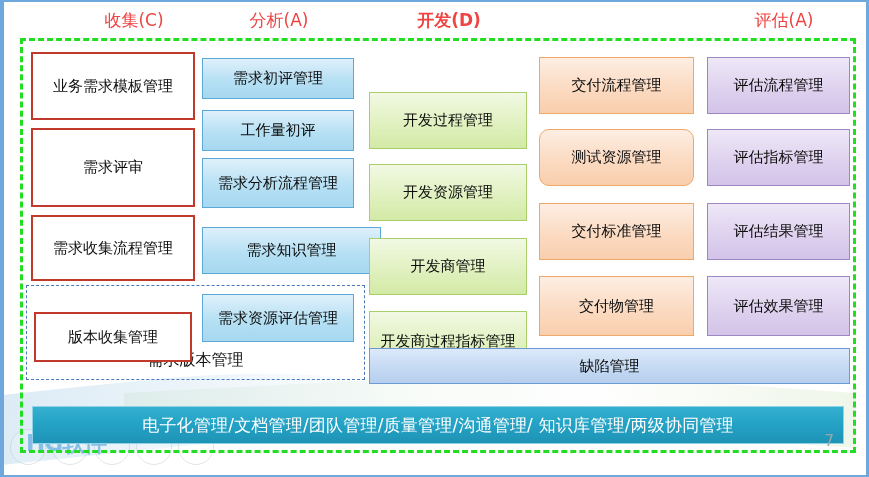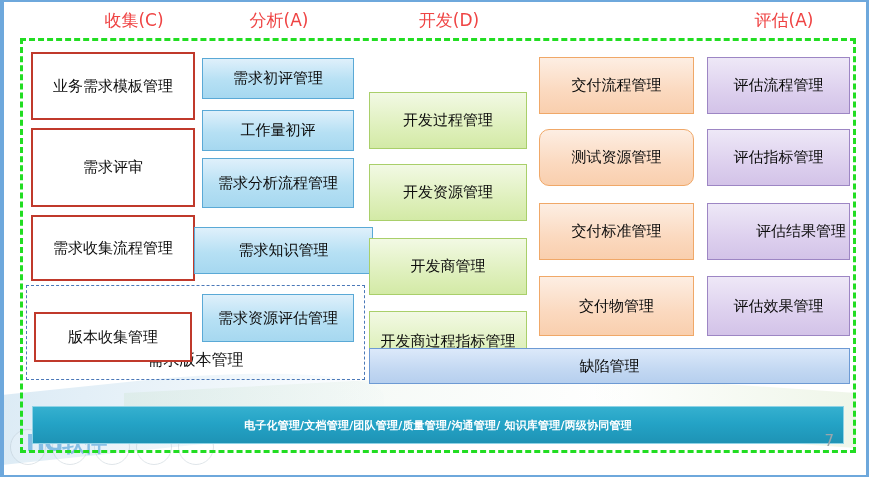"开发(D)" div.col-head { font-weight: none -> bold }
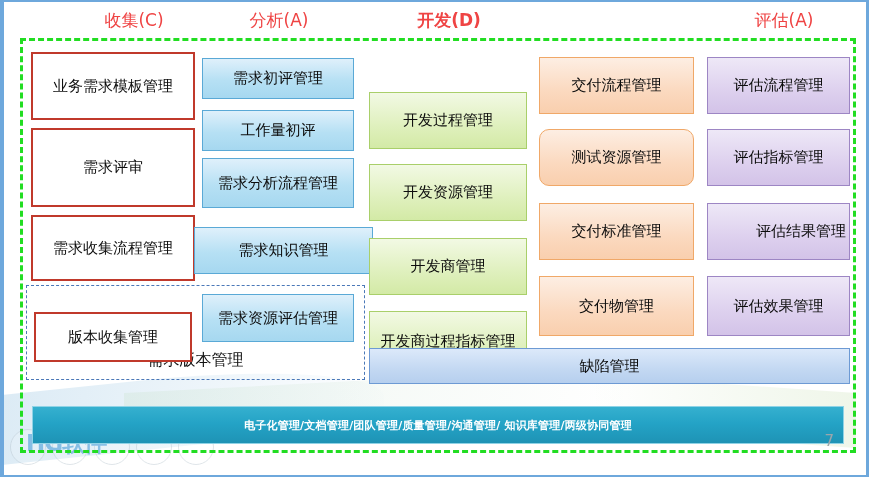"评估结果管理" div.node { justify-content: flex-end -> none }
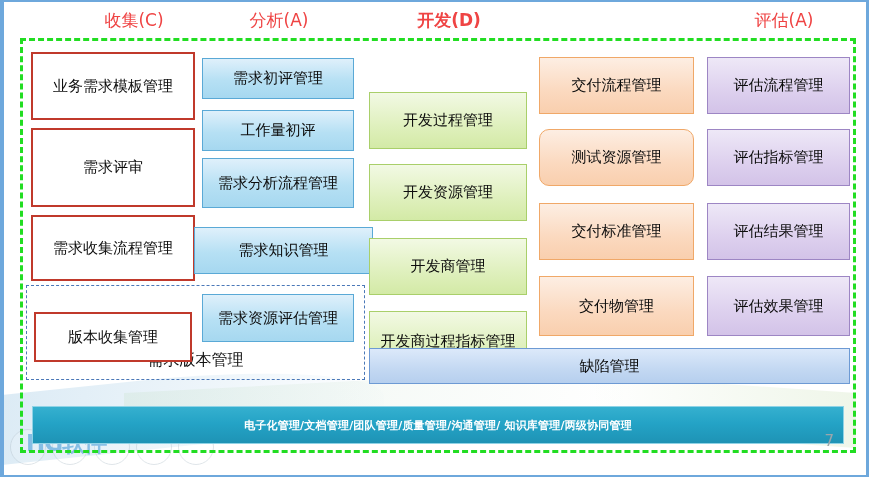"需求知识管理" div.node { left: 190px -> 198px }
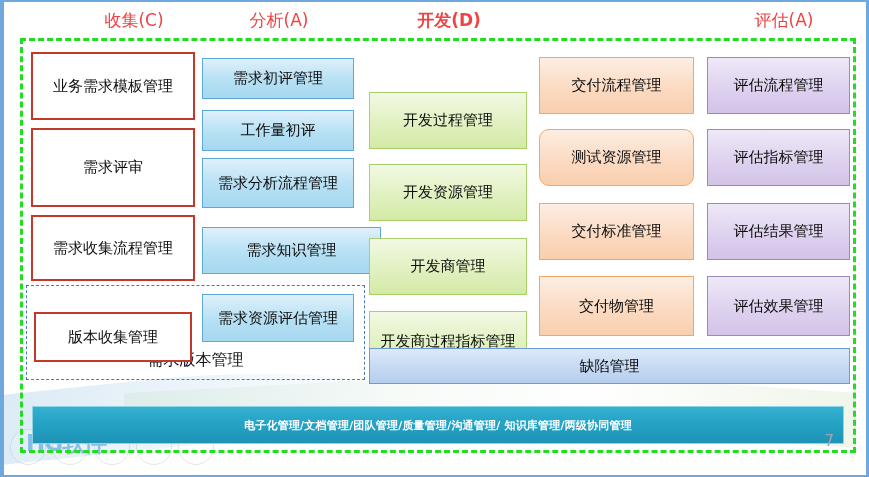"电子化管理/文档管理/团队管理/质量管理/沟通管理/ 知识库管理/两级协同管理" #banner-text { font-size: 11px -> 17px; font-weight: bold -> normal }
